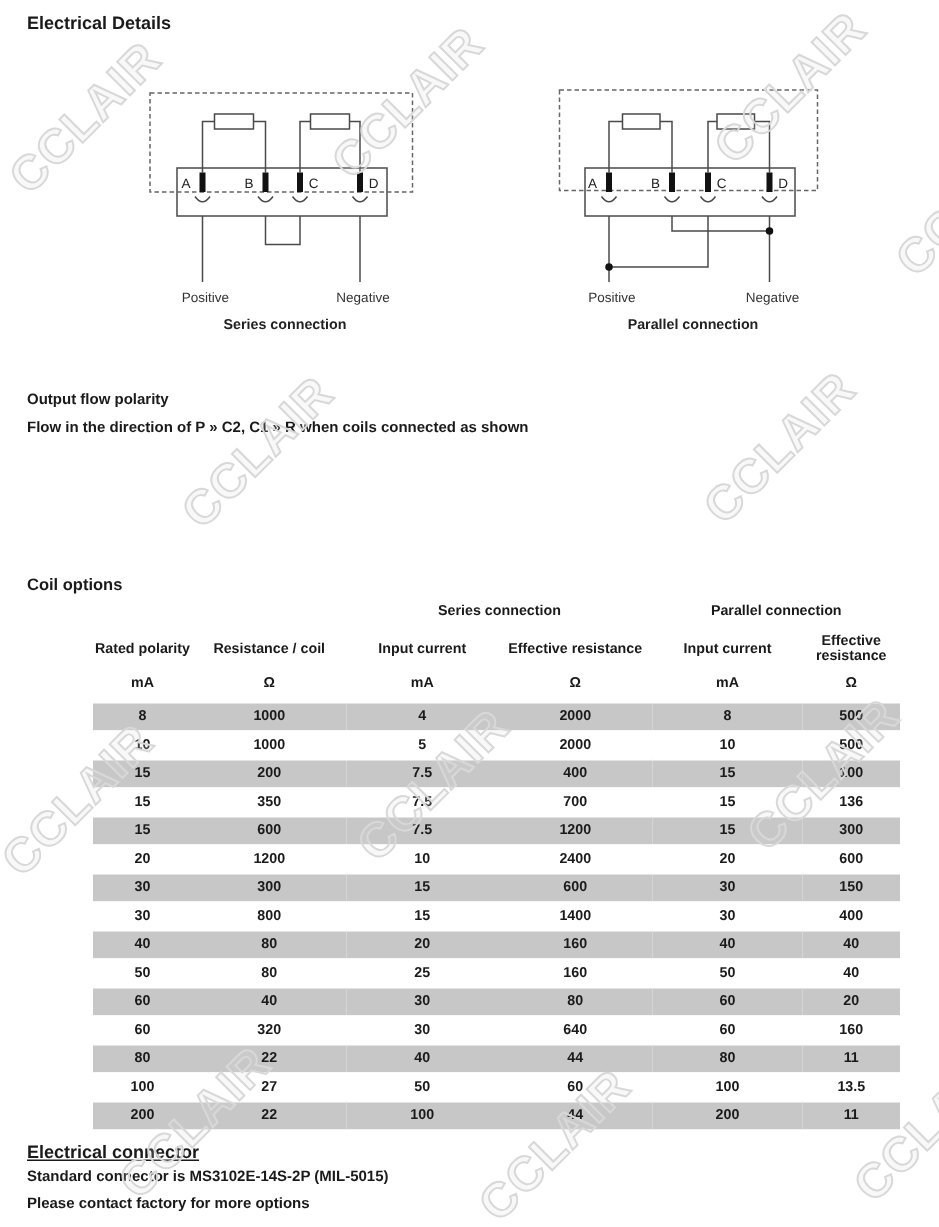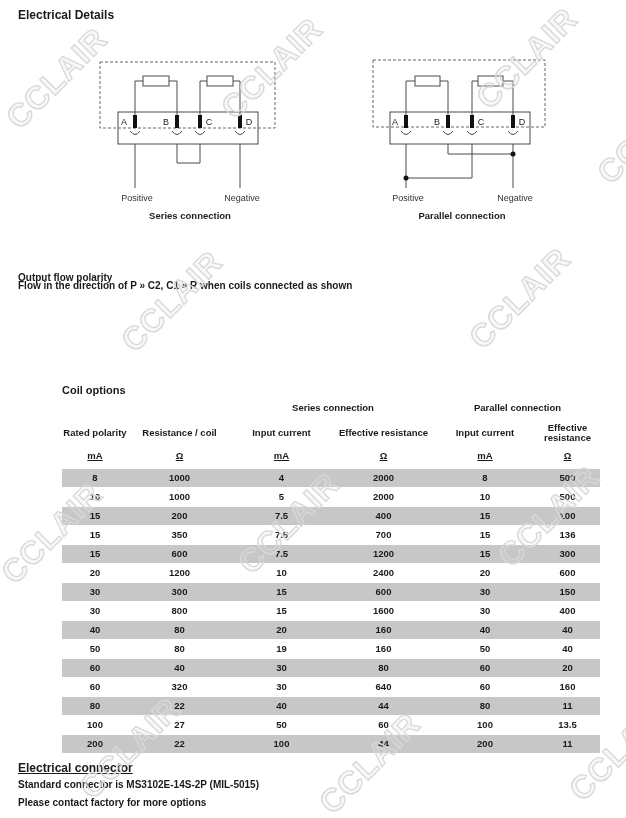"Output flow polarity" div.abs { top: 272px -> 261px }
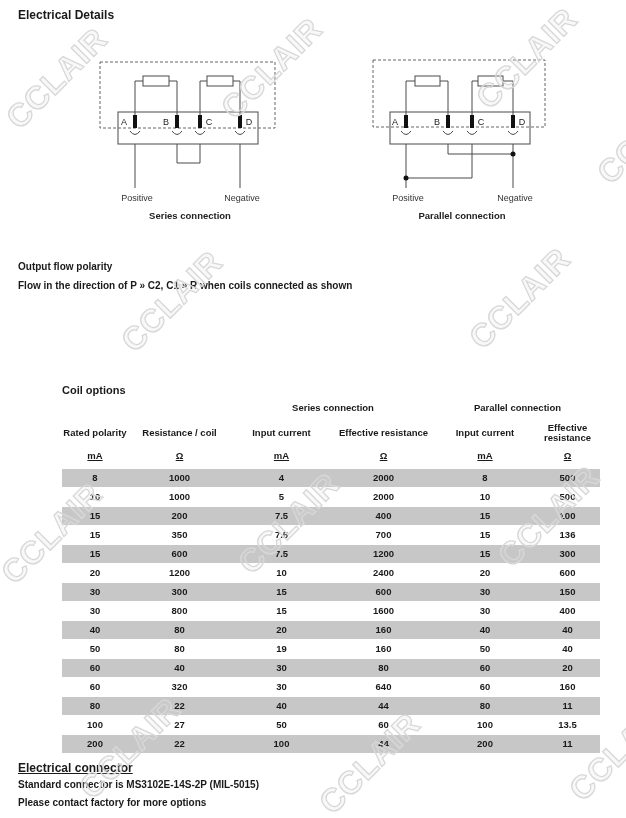"Coil options" div.abs { margin-left: 44px -> none }
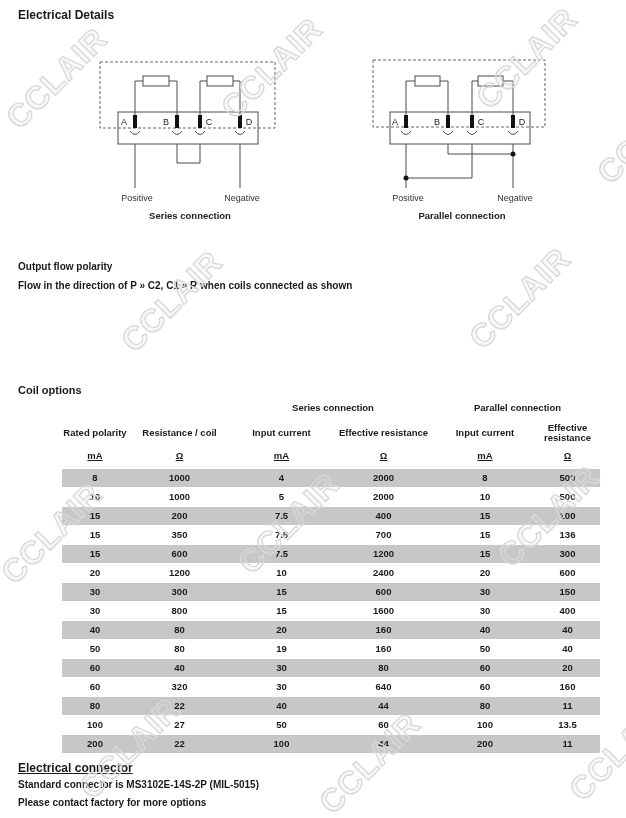"mA" tr.units-row th { text-decoration: underline -> none }
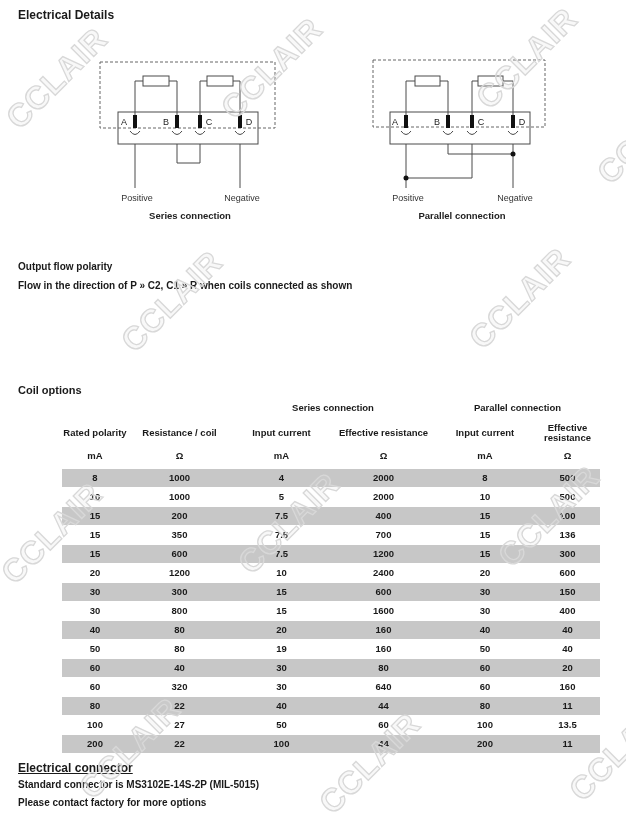"1600" td { text: 1600 -> 1400 }
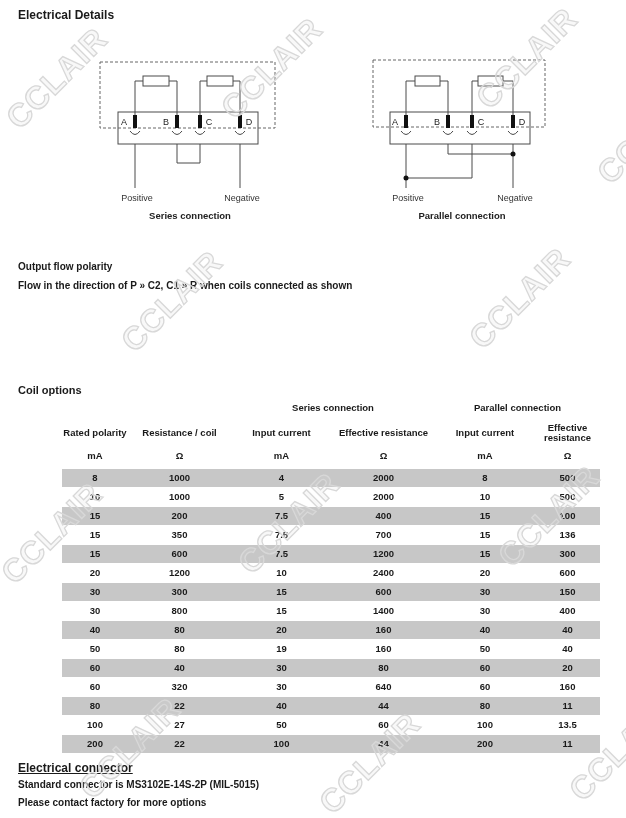"19" td { text: 19 -> 25 }
